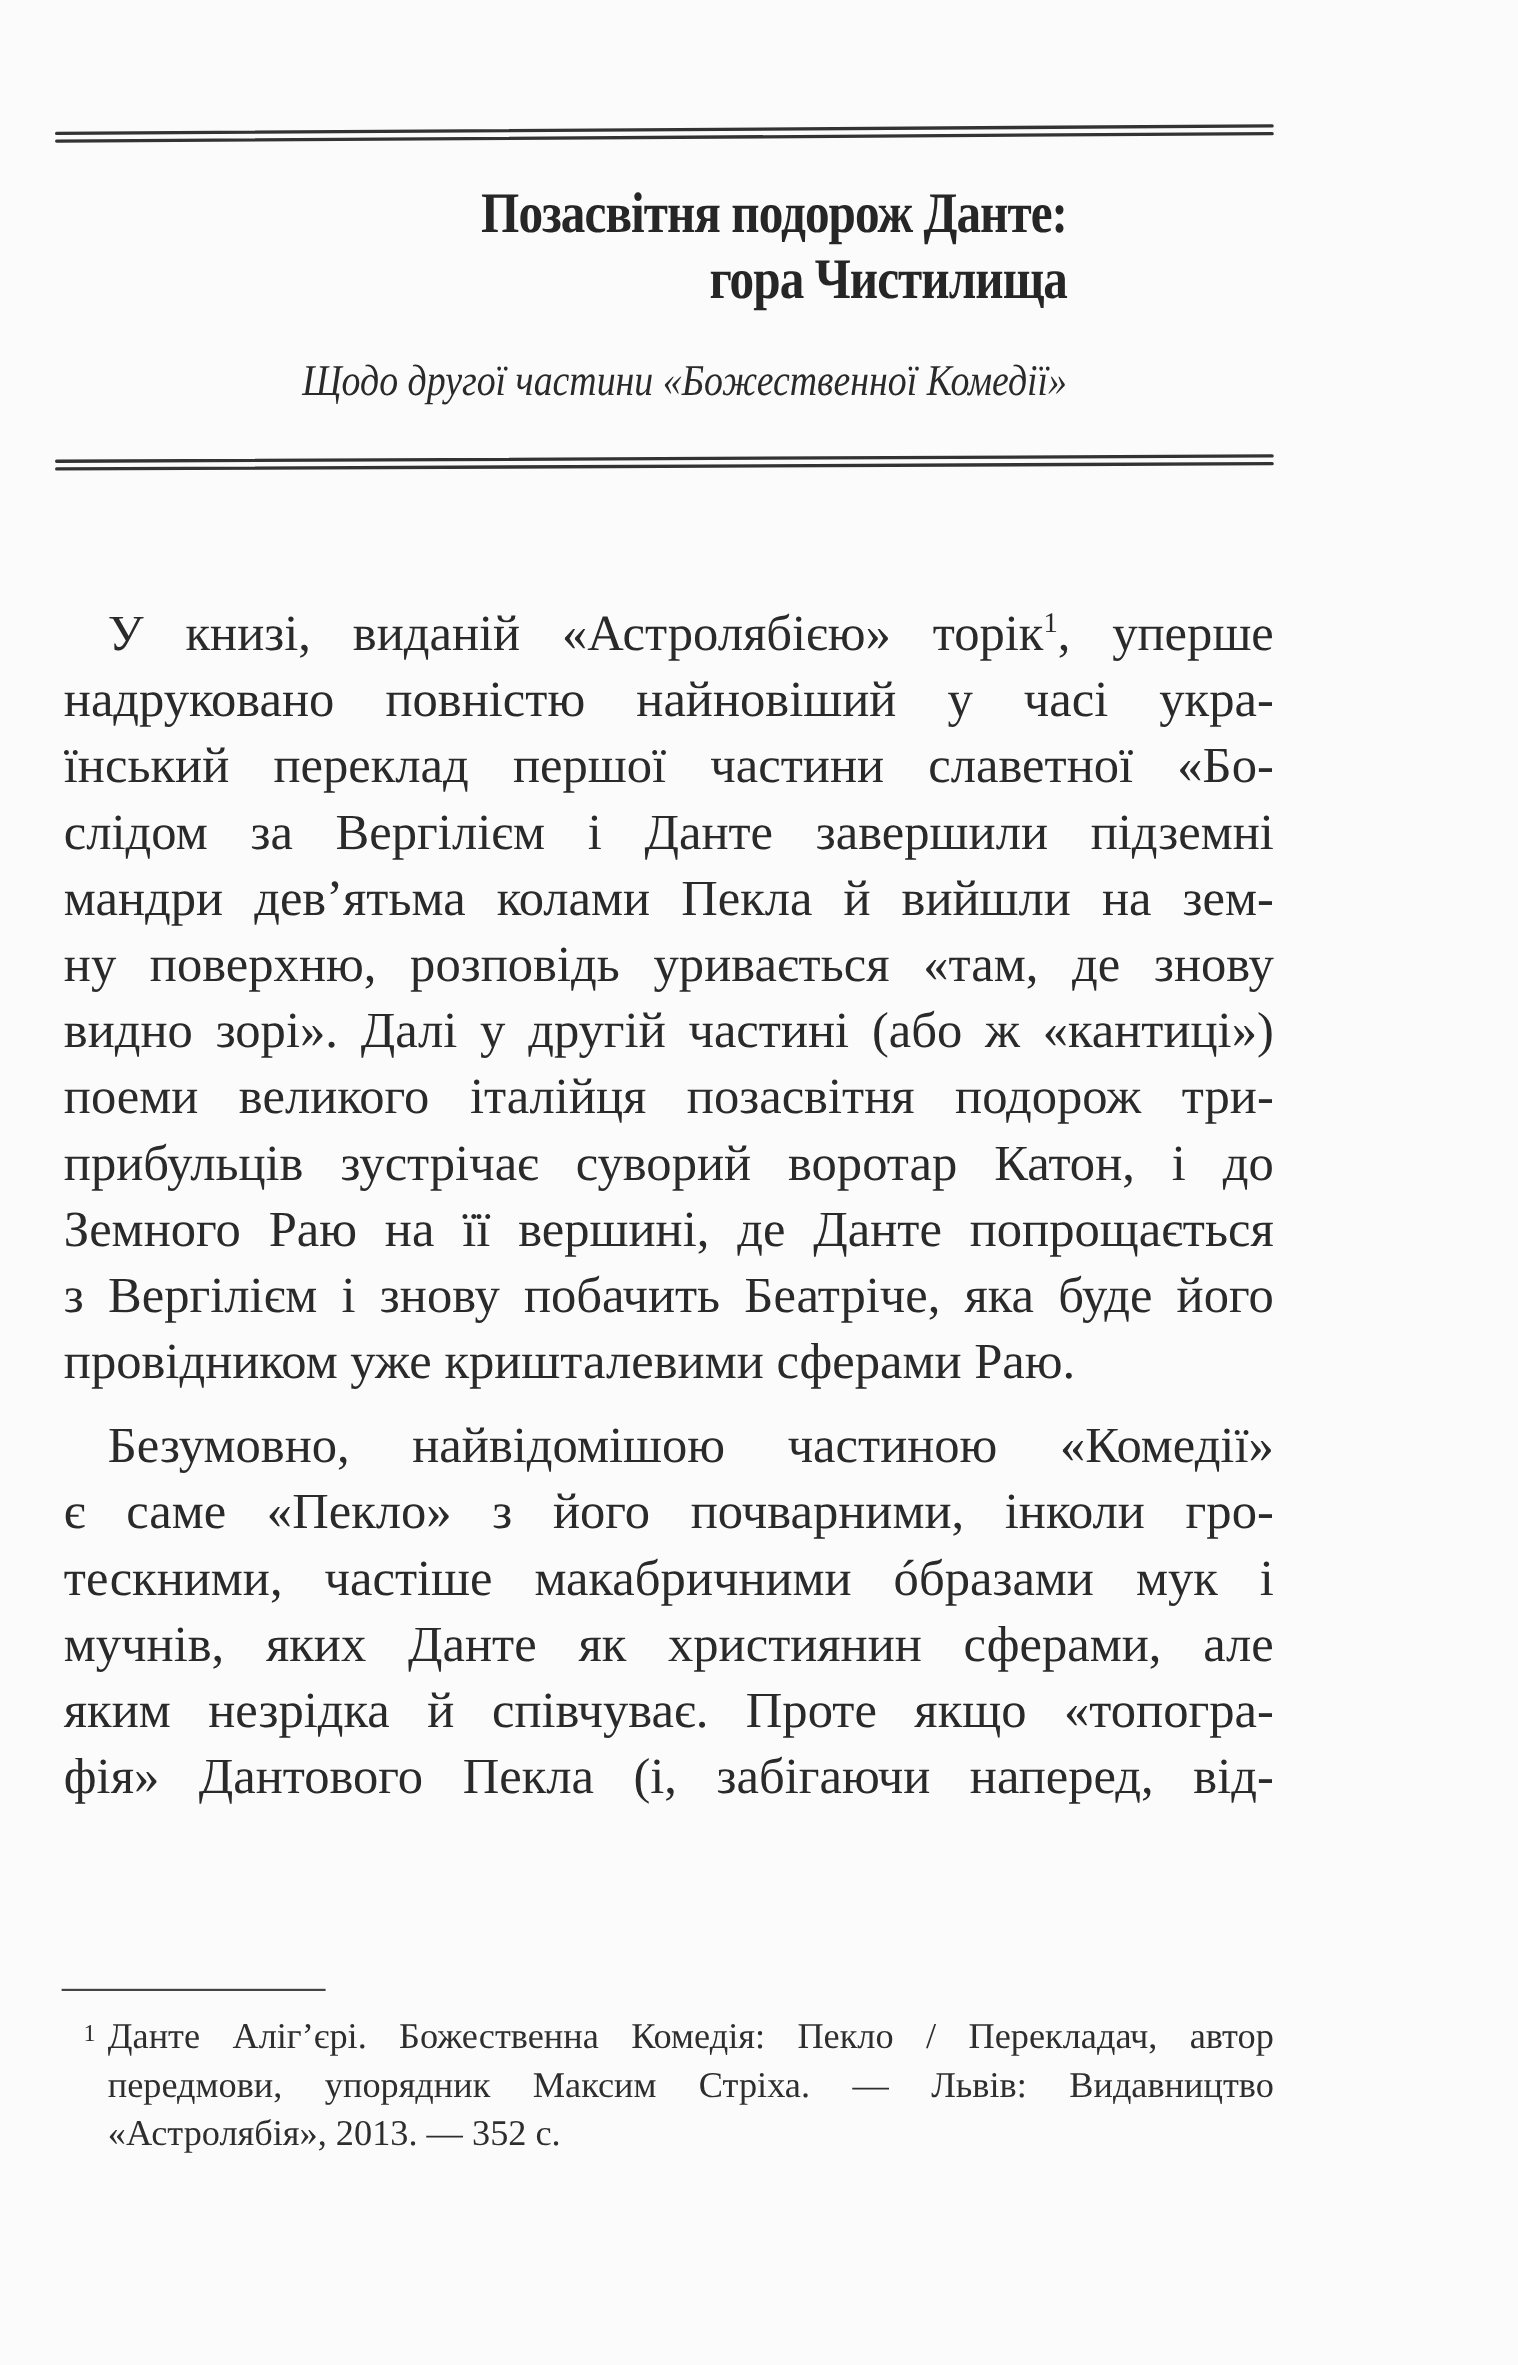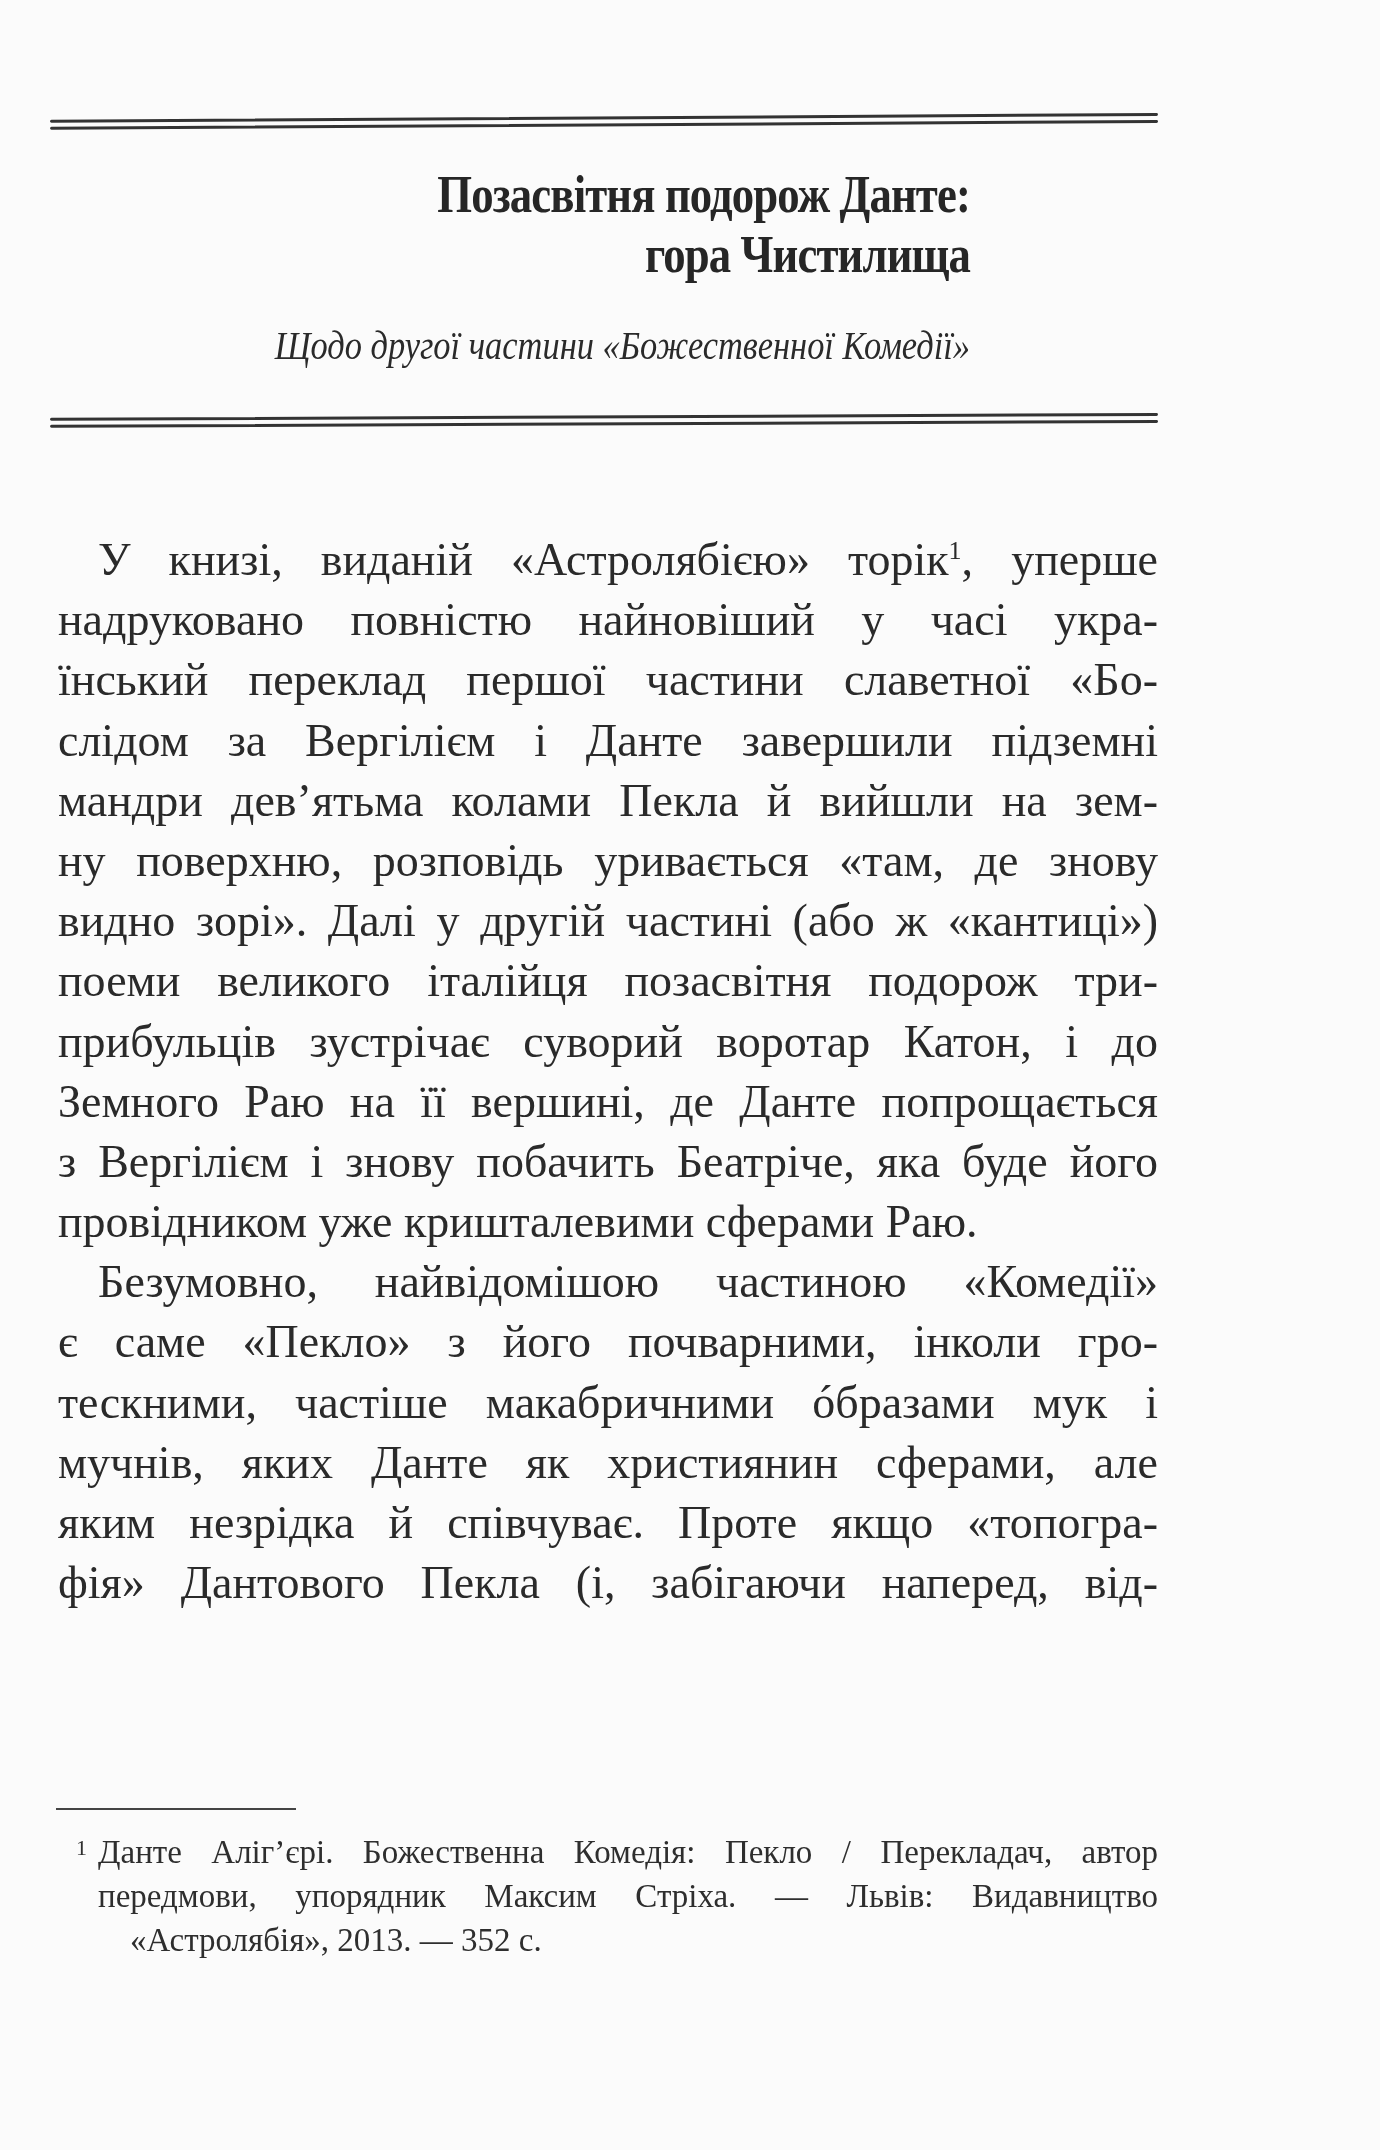"У книзі, виданій «Астролябією» торік1," .line.indent { margin-top: none -> 16px }
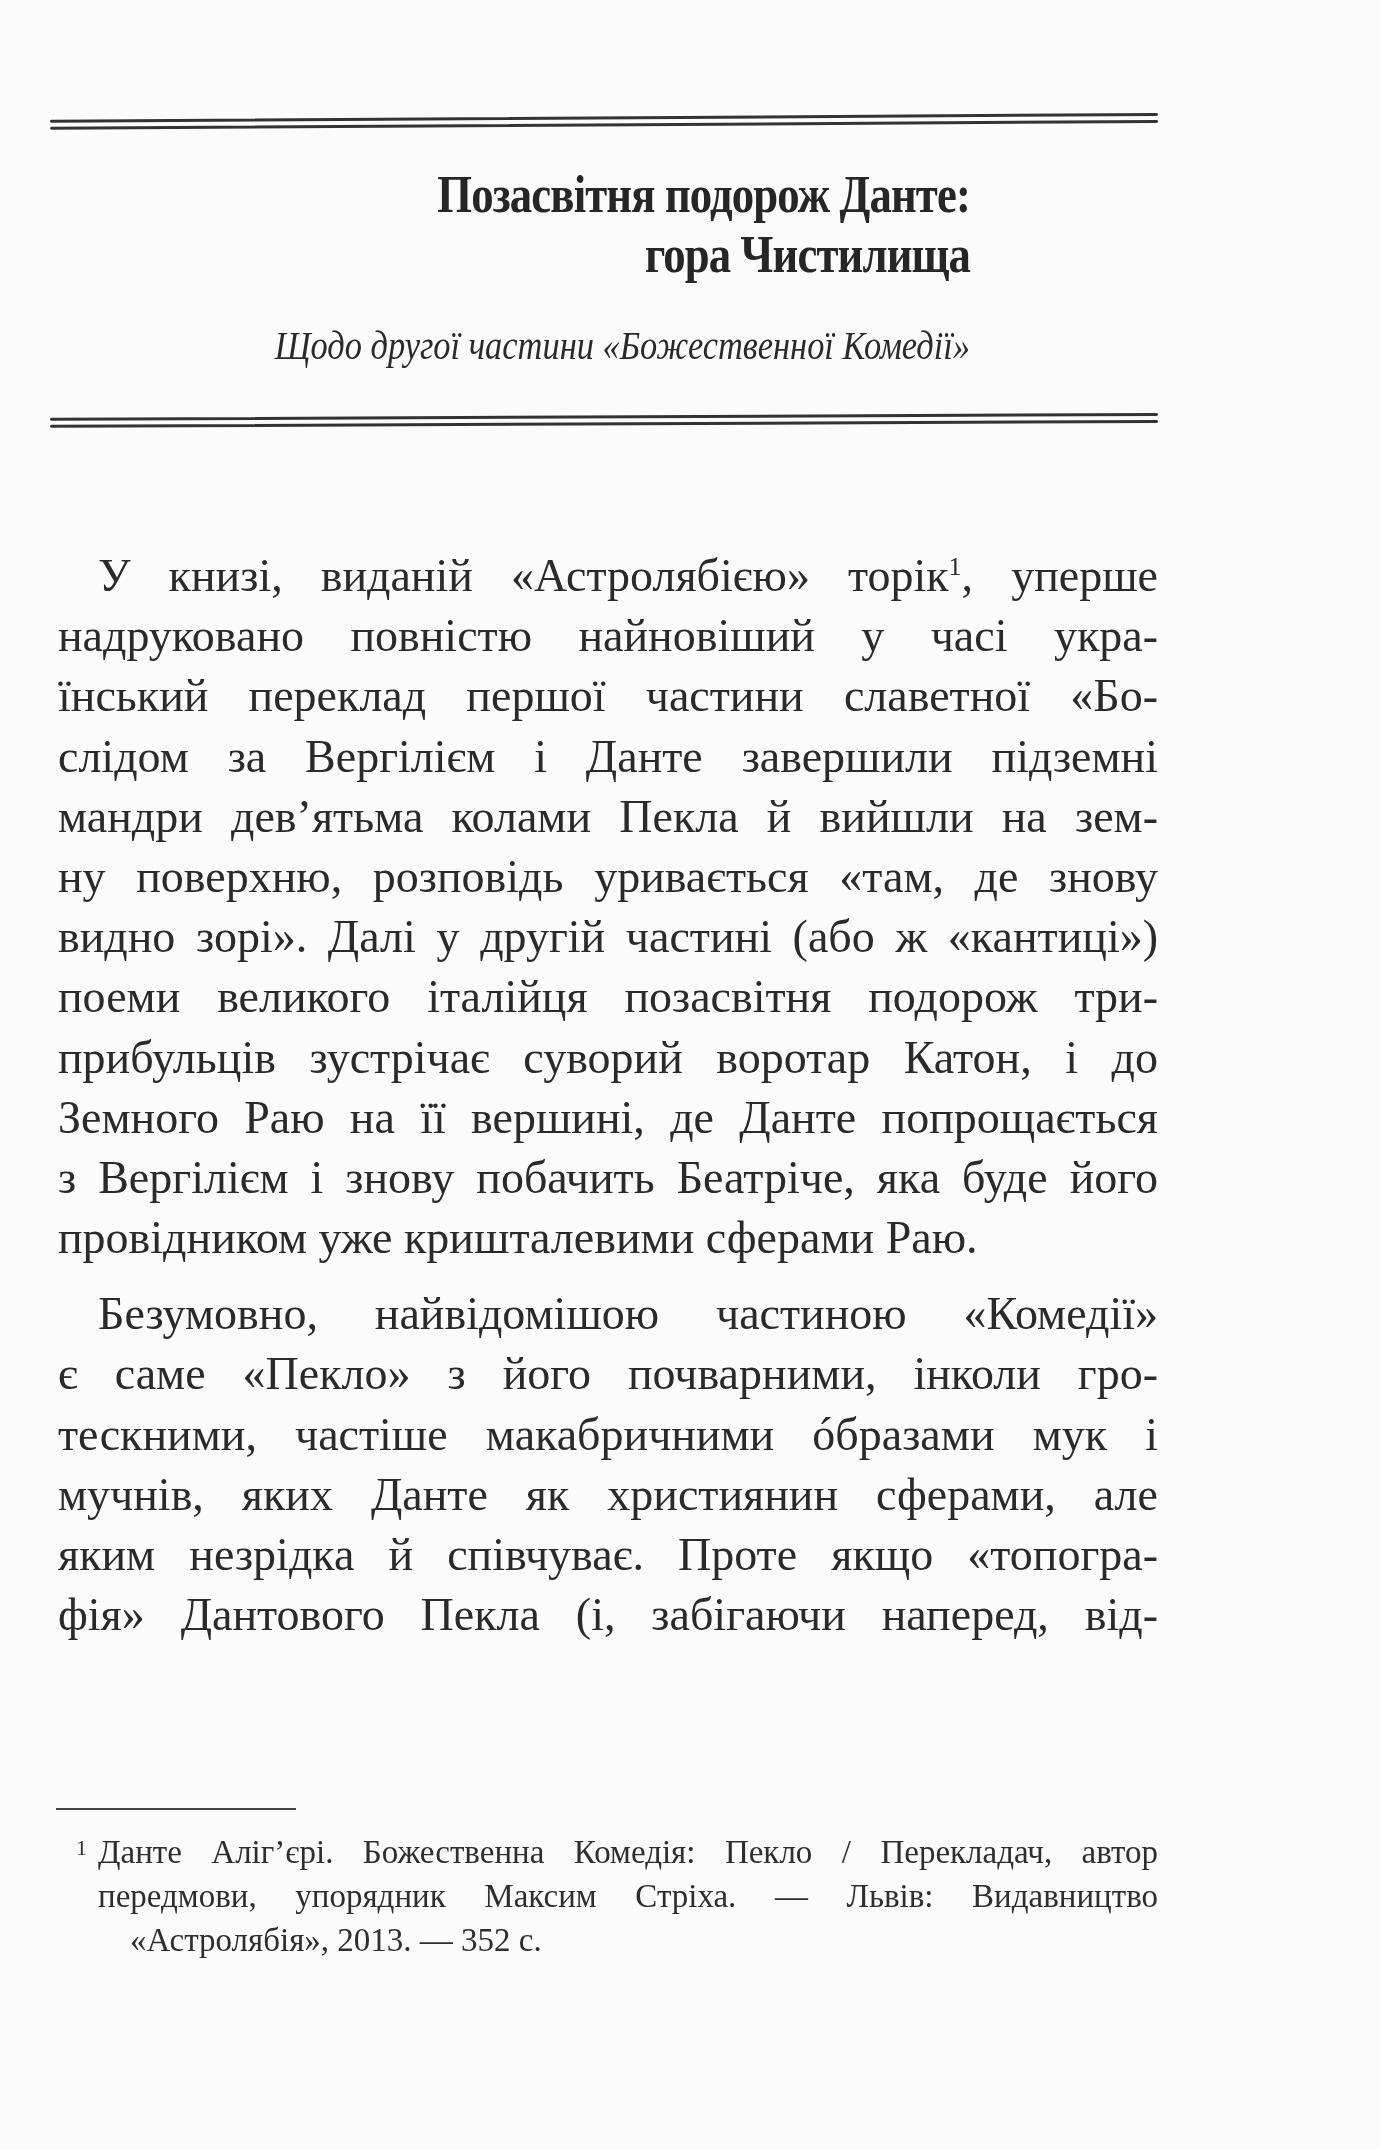"«Астролябія», 2013. — 352 с." .fn-line.last { margin-left: 32px -> none }
